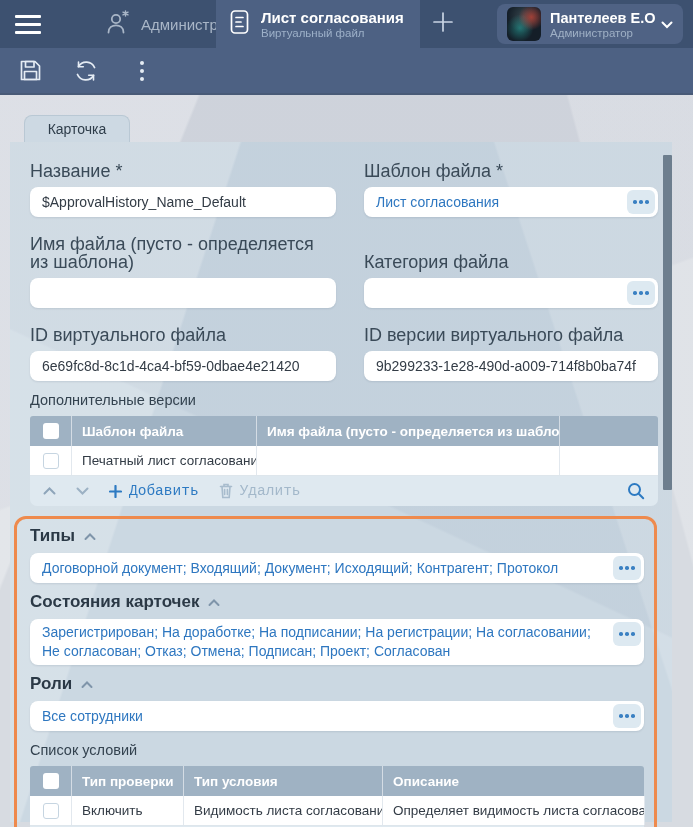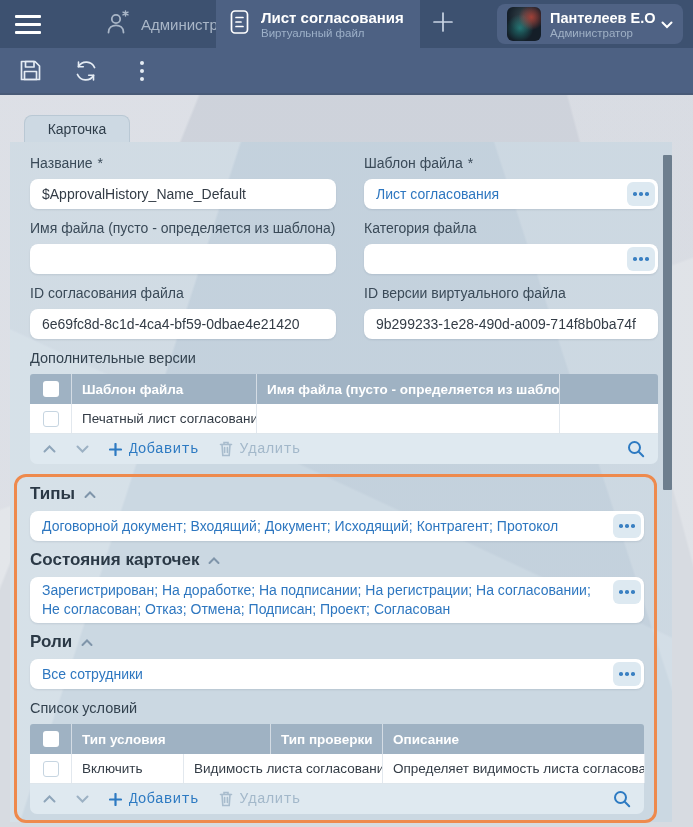"Название *" .flabel { font-size: 14px -> 18px; margin-top: none -> 8px }
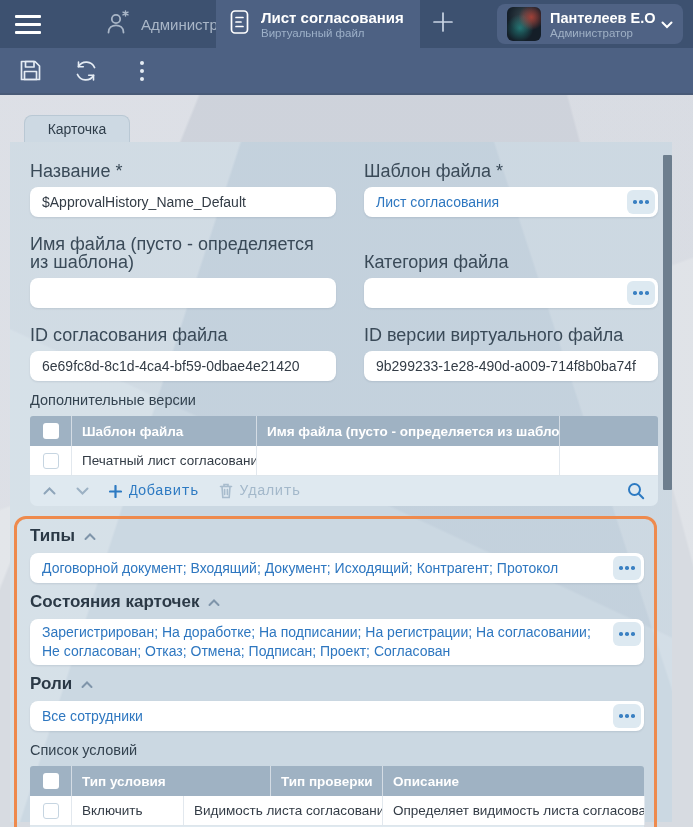"ID согласования файла" div.flabel { text: согласования -> виртуального }
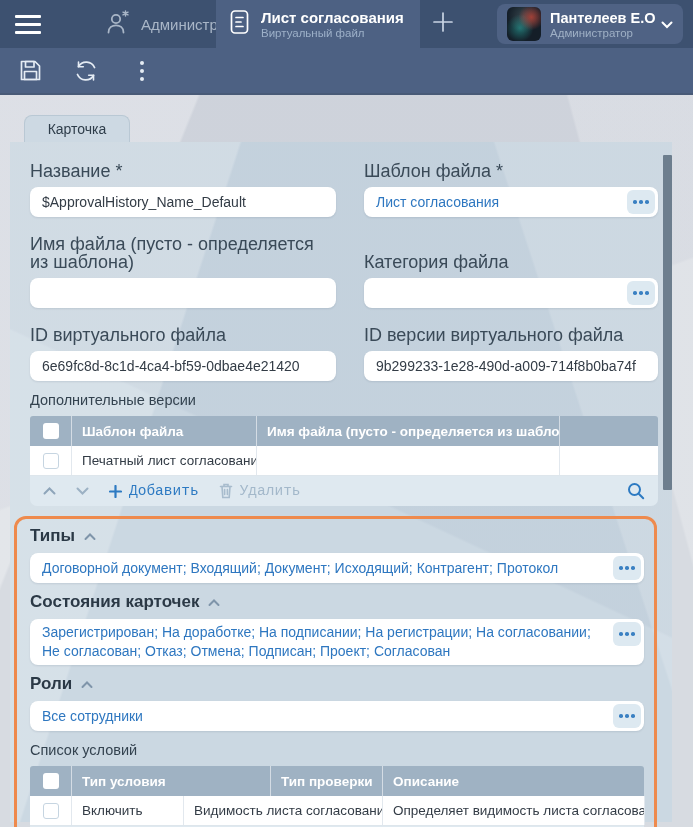"Тип условия" div.cell { order: before "Тип проверки" -> after "Тип проверки" }
